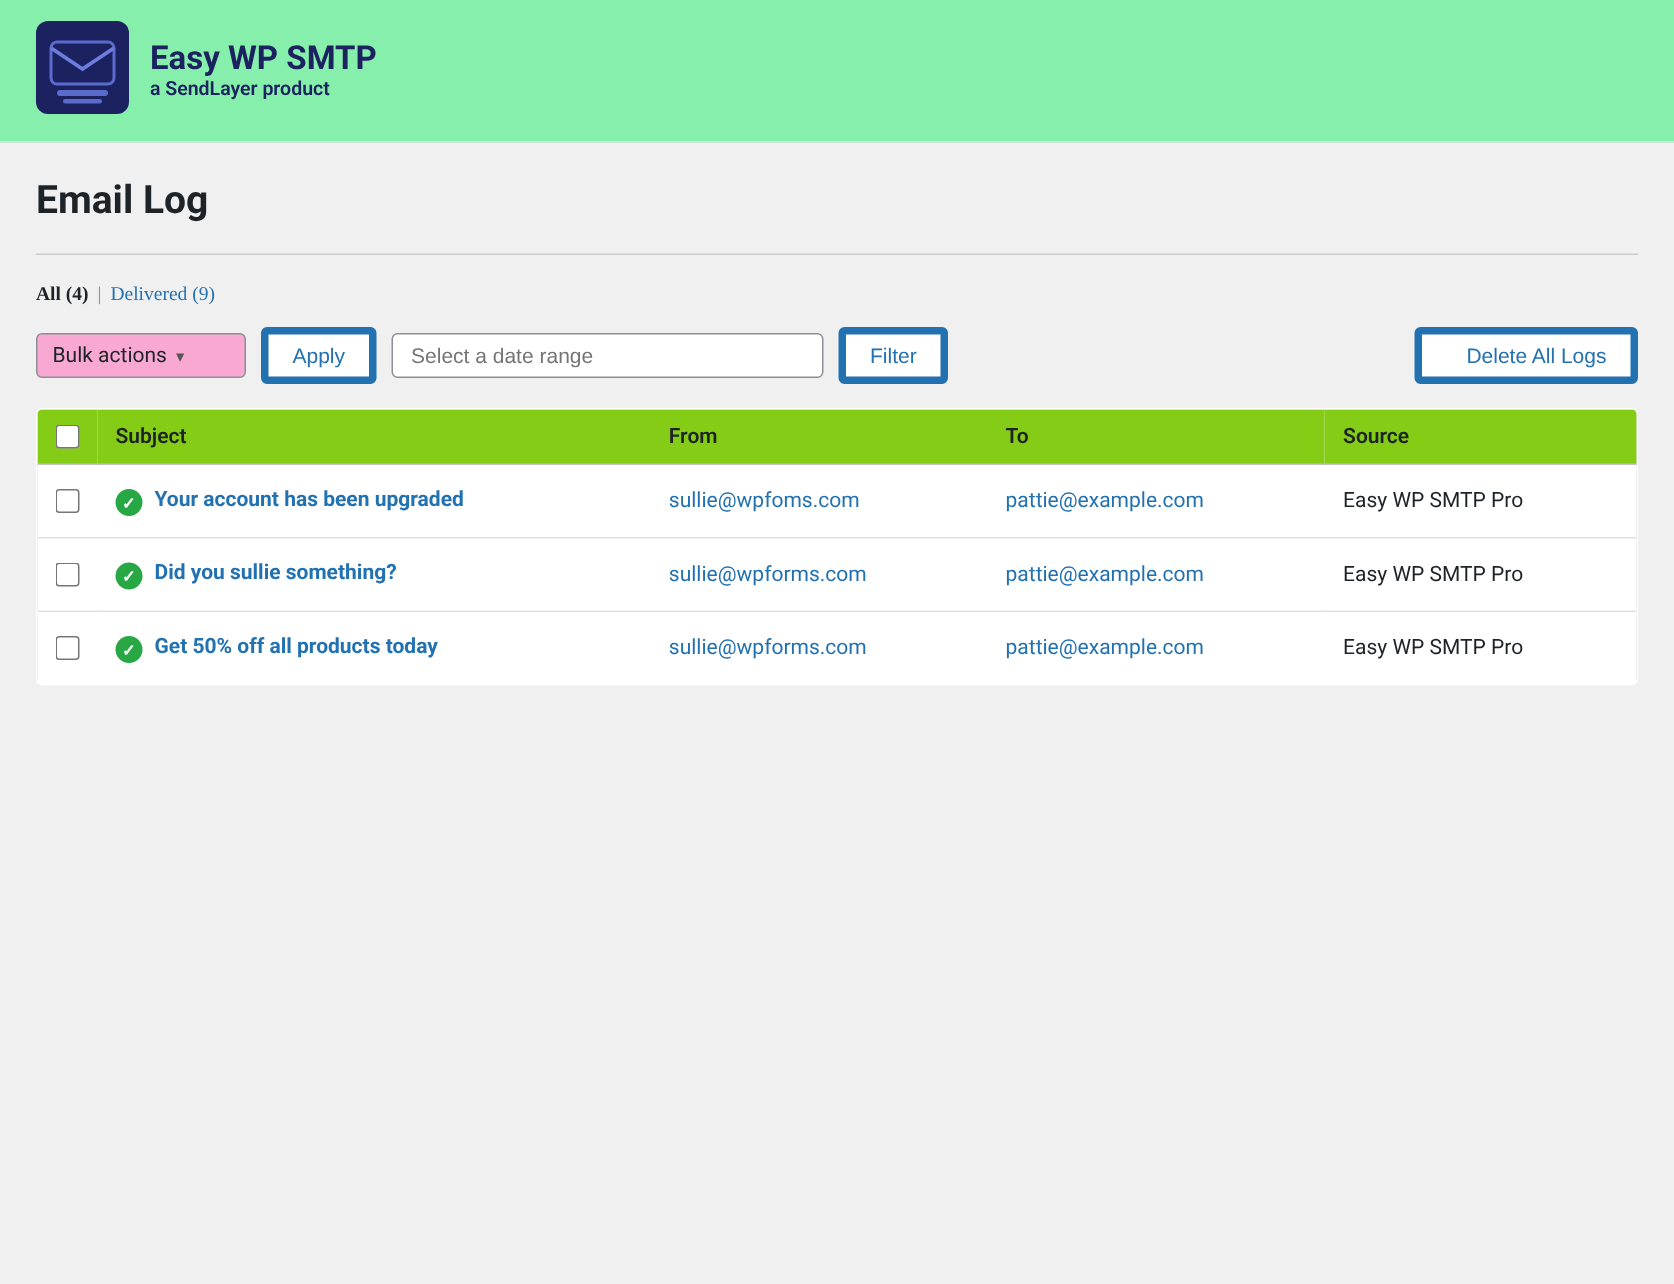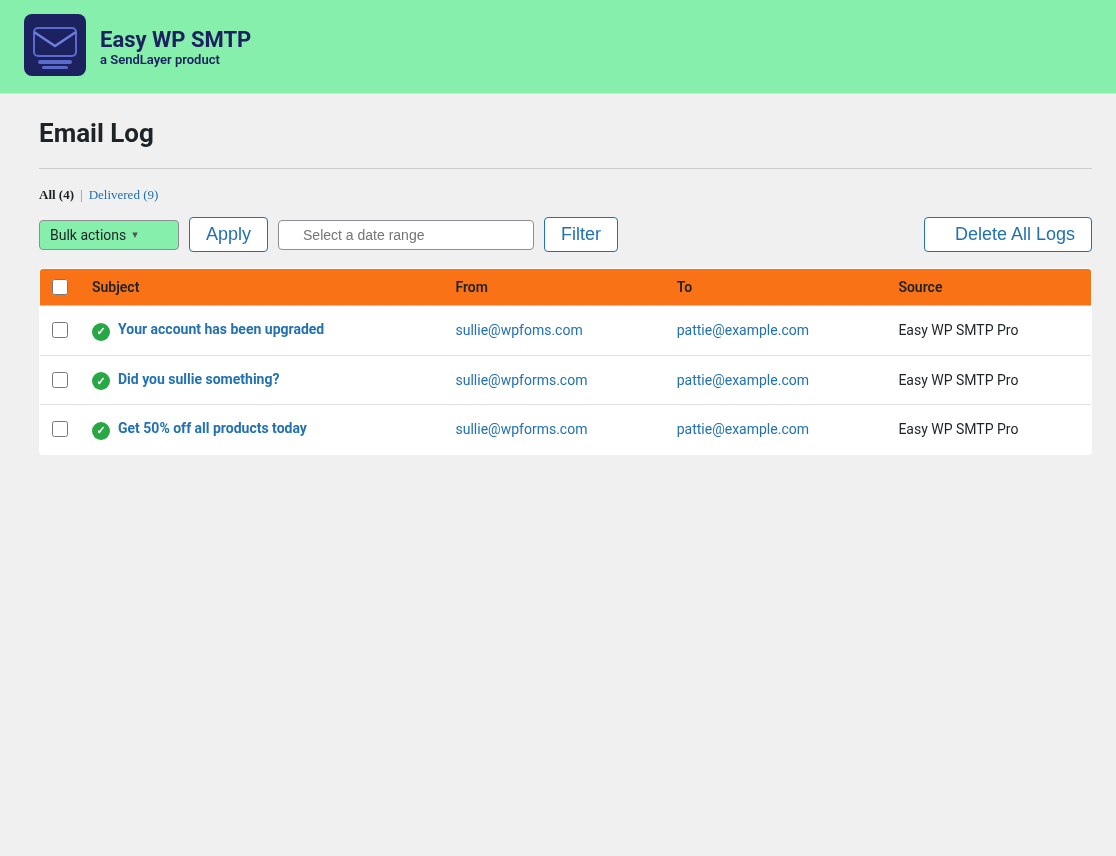"Email Log" .main { margin-left: 15px -> none }
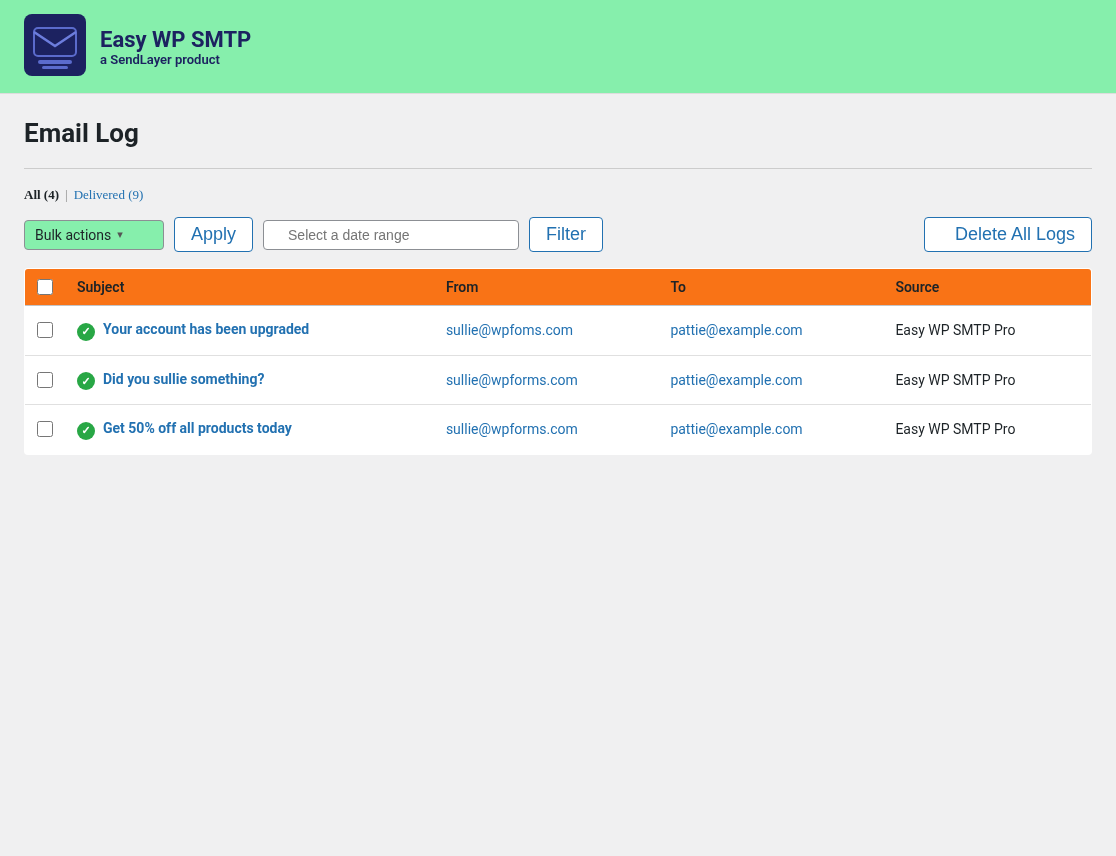"Bulk actions" .bulk-actions-select { background: #86efac -> #f9a8d4 }
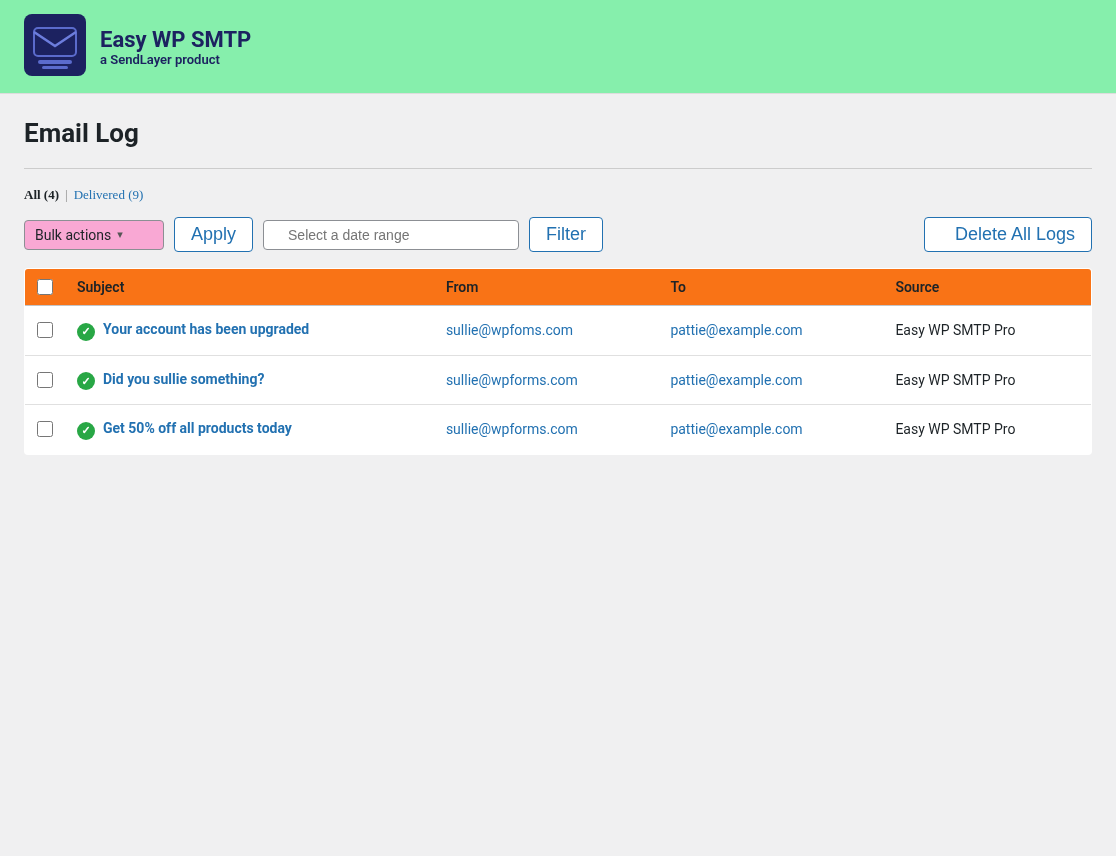"Apply" .btn { border: 1px solid #0369a1 -> 5px solid #0369a1; font-size: 18px -> 14px }
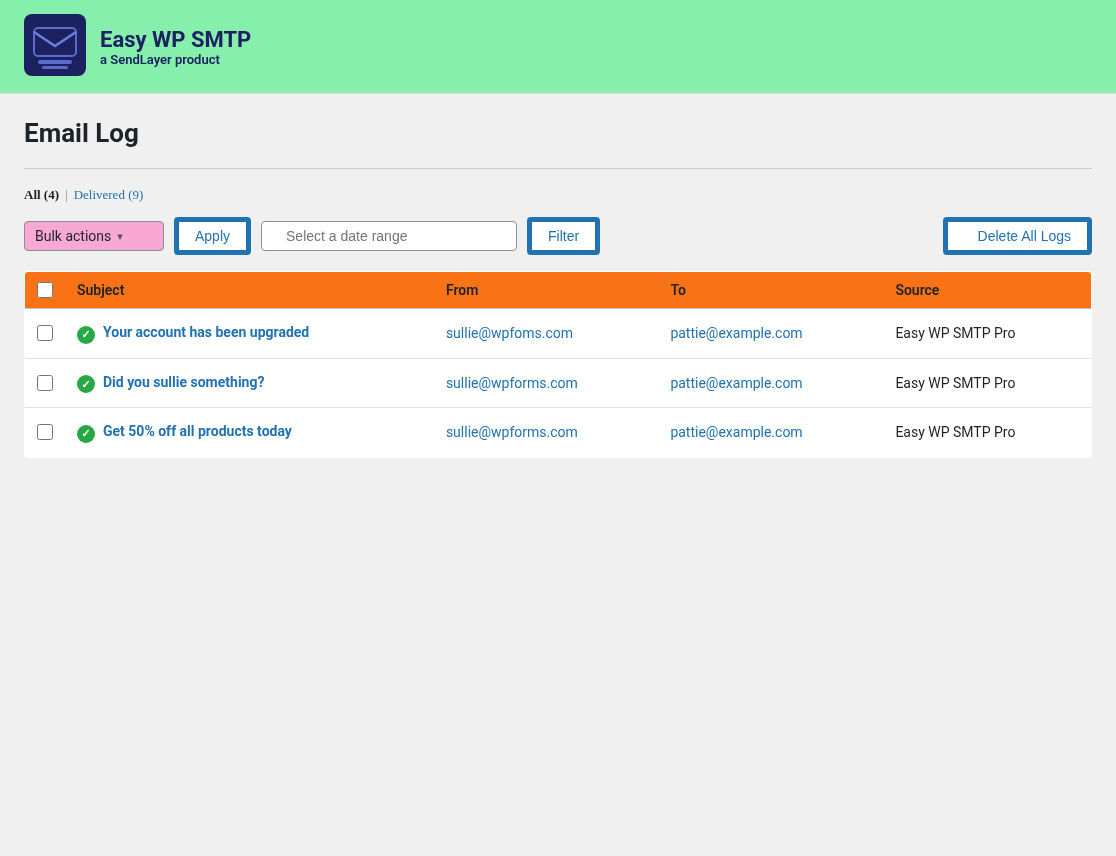"Select a date range" .date-range-input { padding: 6px 24px -> 6px 12px; width: 256px -> 288px }
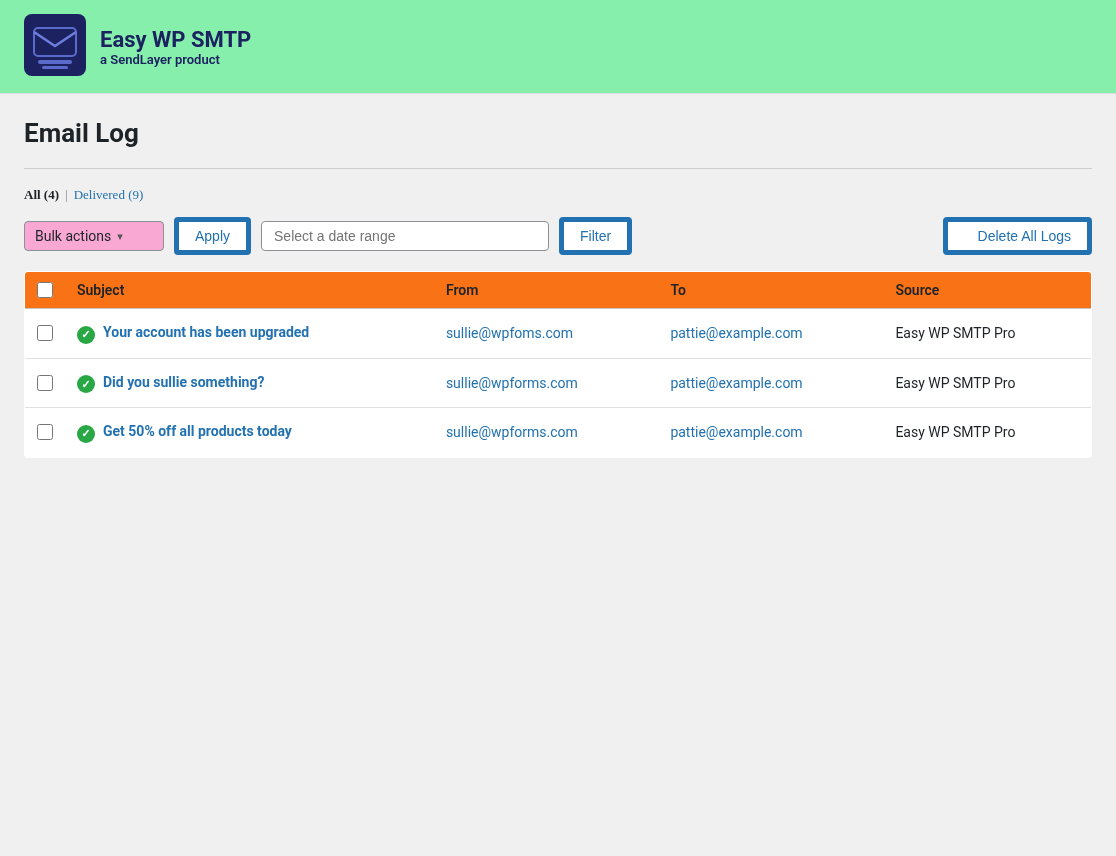"Subject" .email-table th { background: #f97316 -> #84cc16 }
